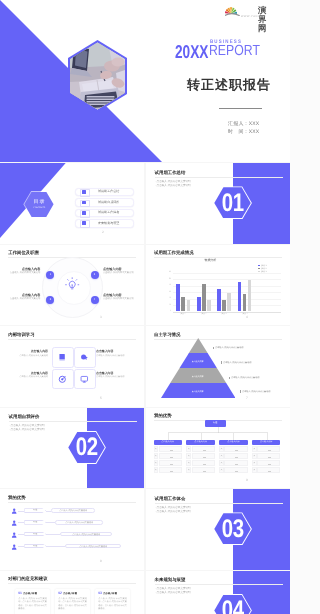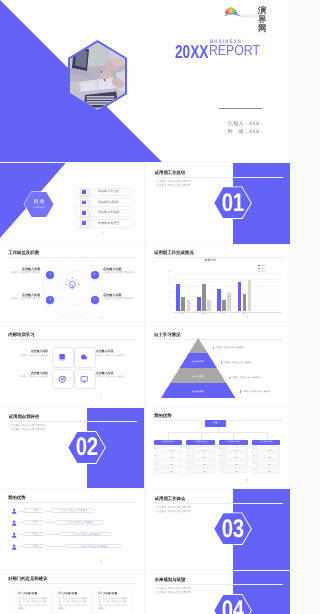"转正述职报告" div.cn { html: none -> <div>转正述职报告</div> }
